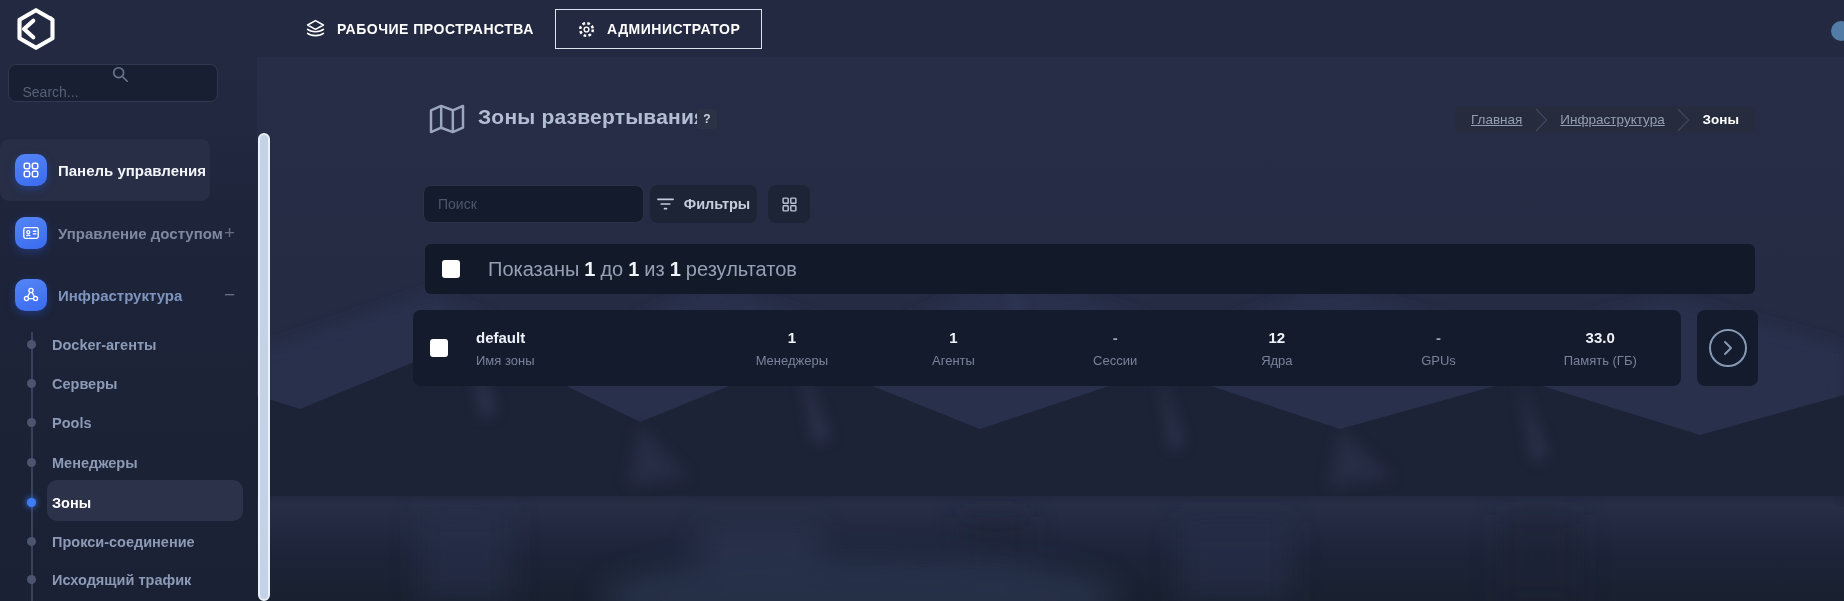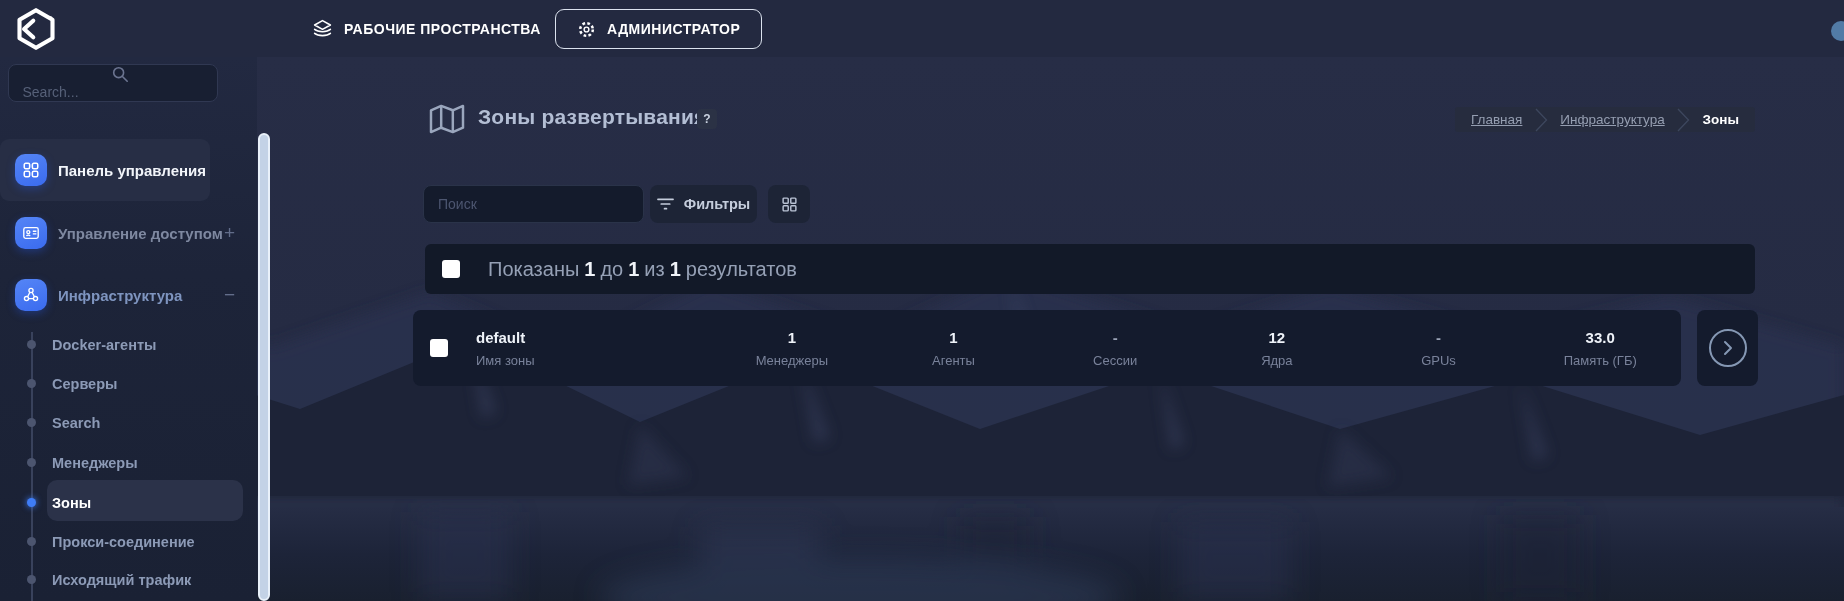"РАБОЧИЕ ПРОСТРАНСТВА" .nav-workspaces { left: 312px -> 305px }
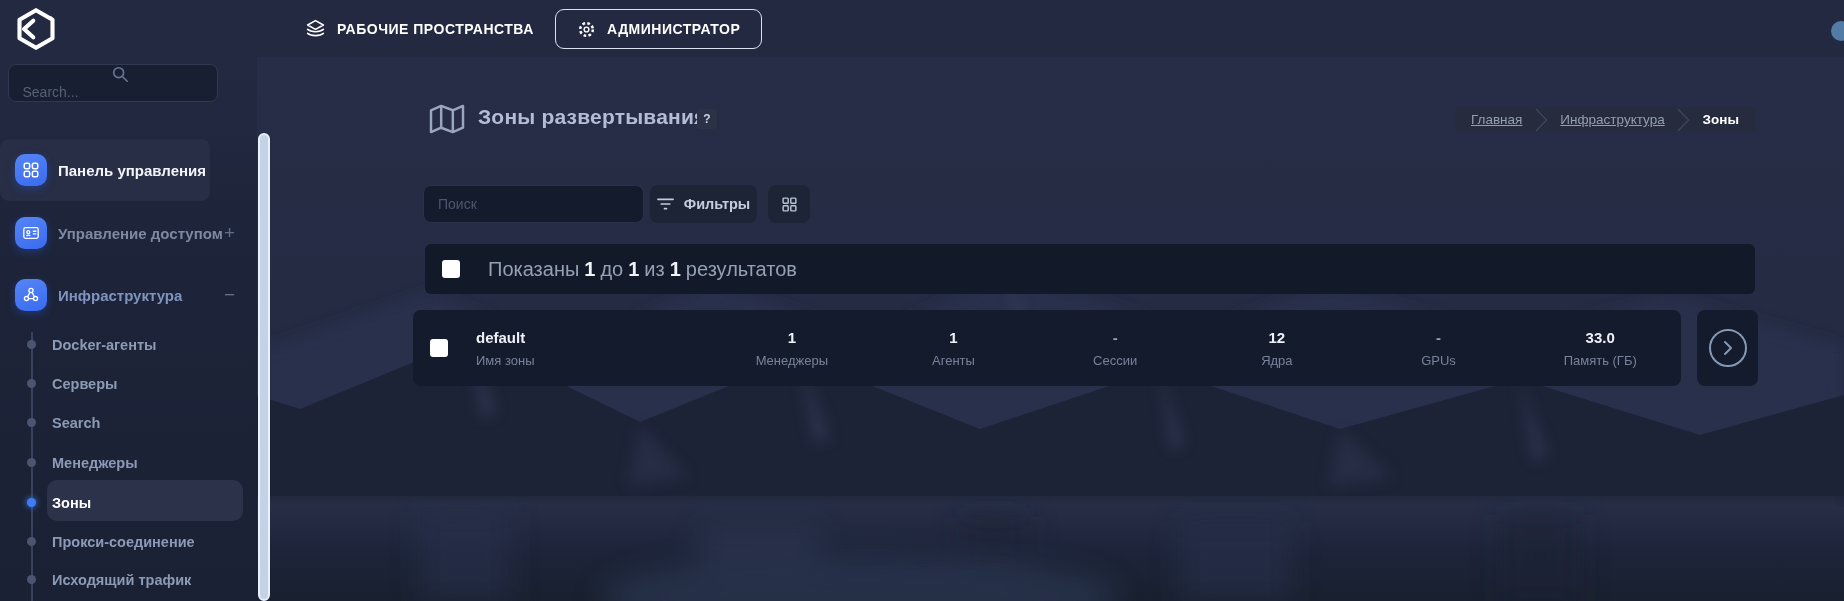"АДМИНИСТРАТОР" .admin-btn { border-radius: 9px -> 0 }
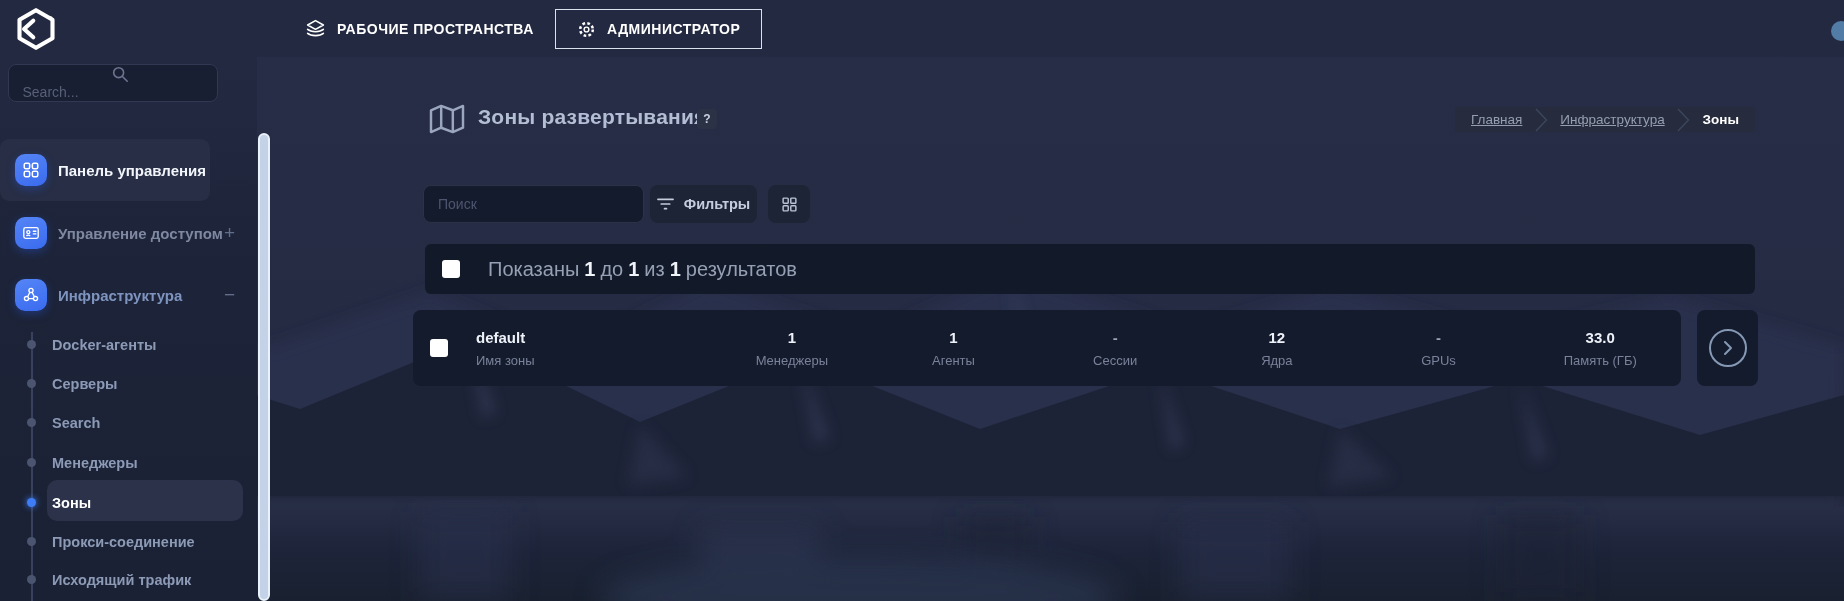"Search" span.slbl { text: Search -> Pools }
